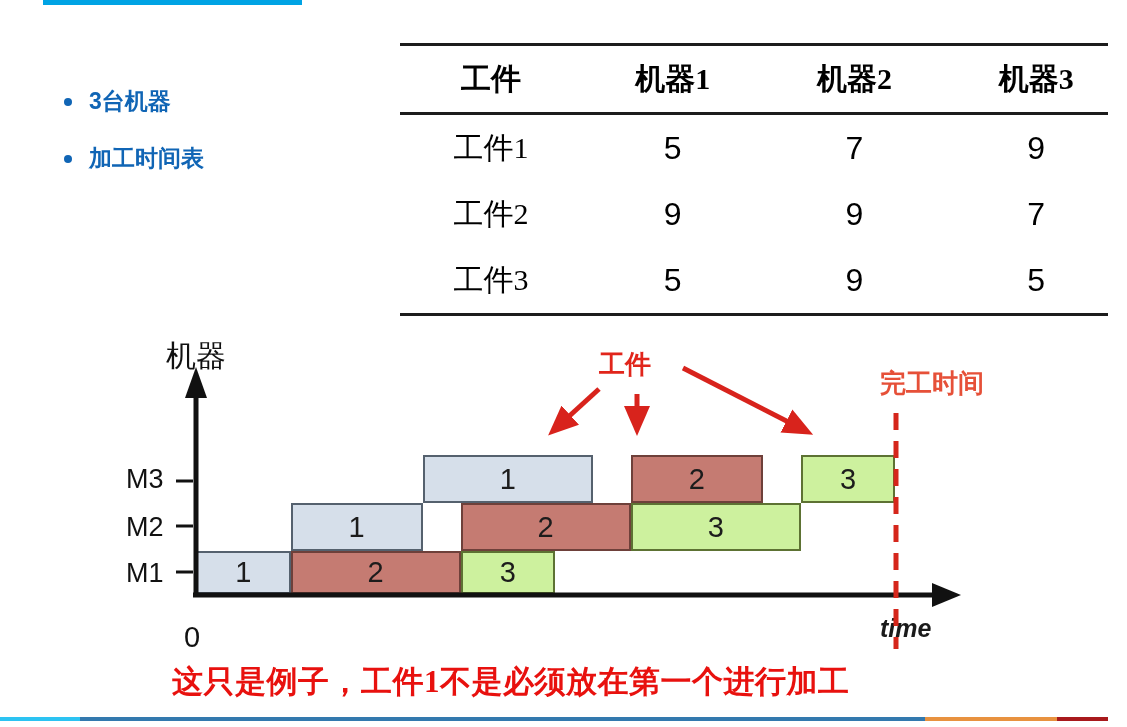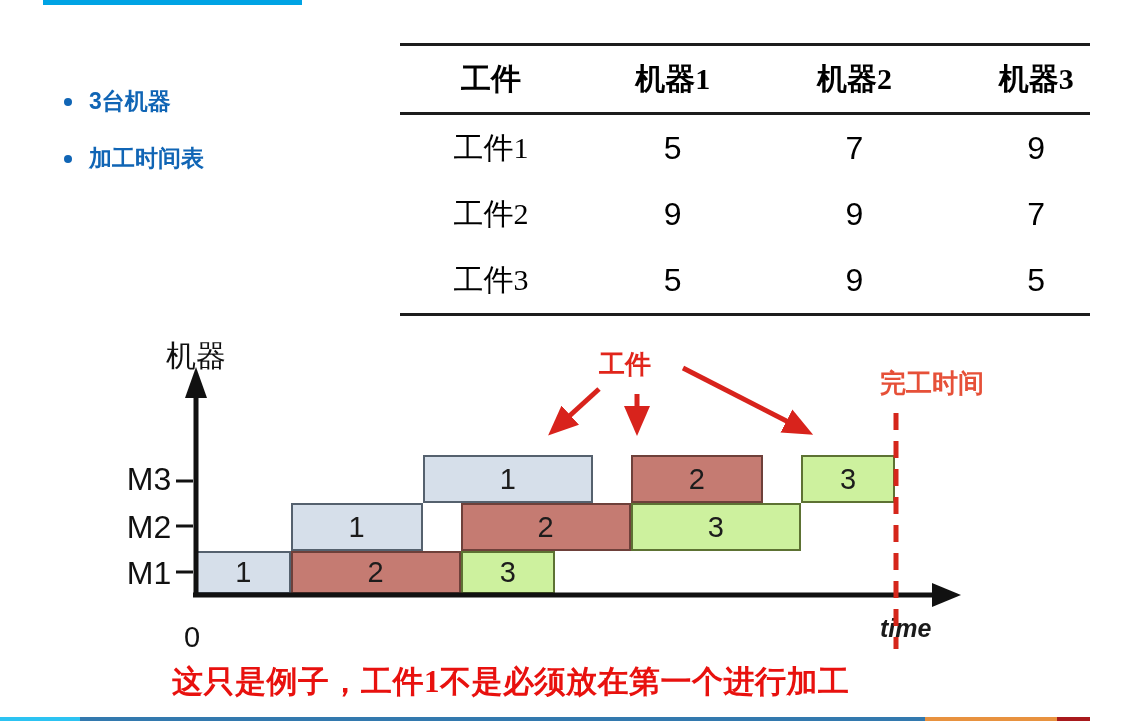"3台机器" .slide { padding-left: none -> 18px }
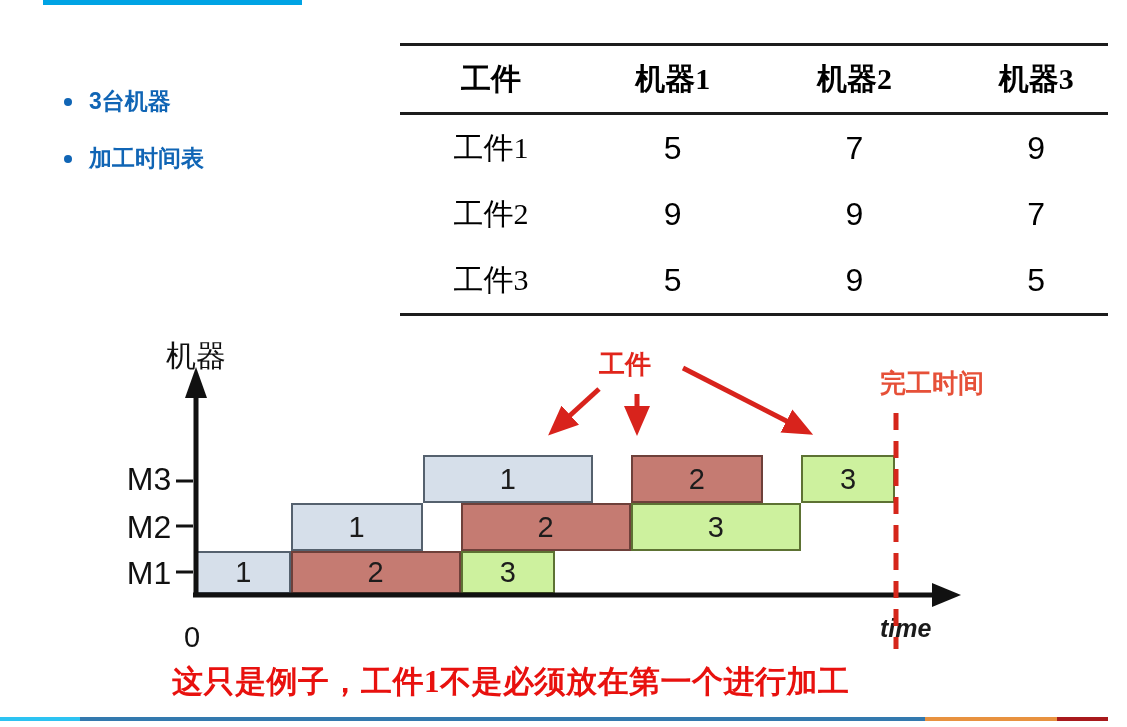"M3" .m-label { font-size: 32px -> 27px; text-align: center -> left }
